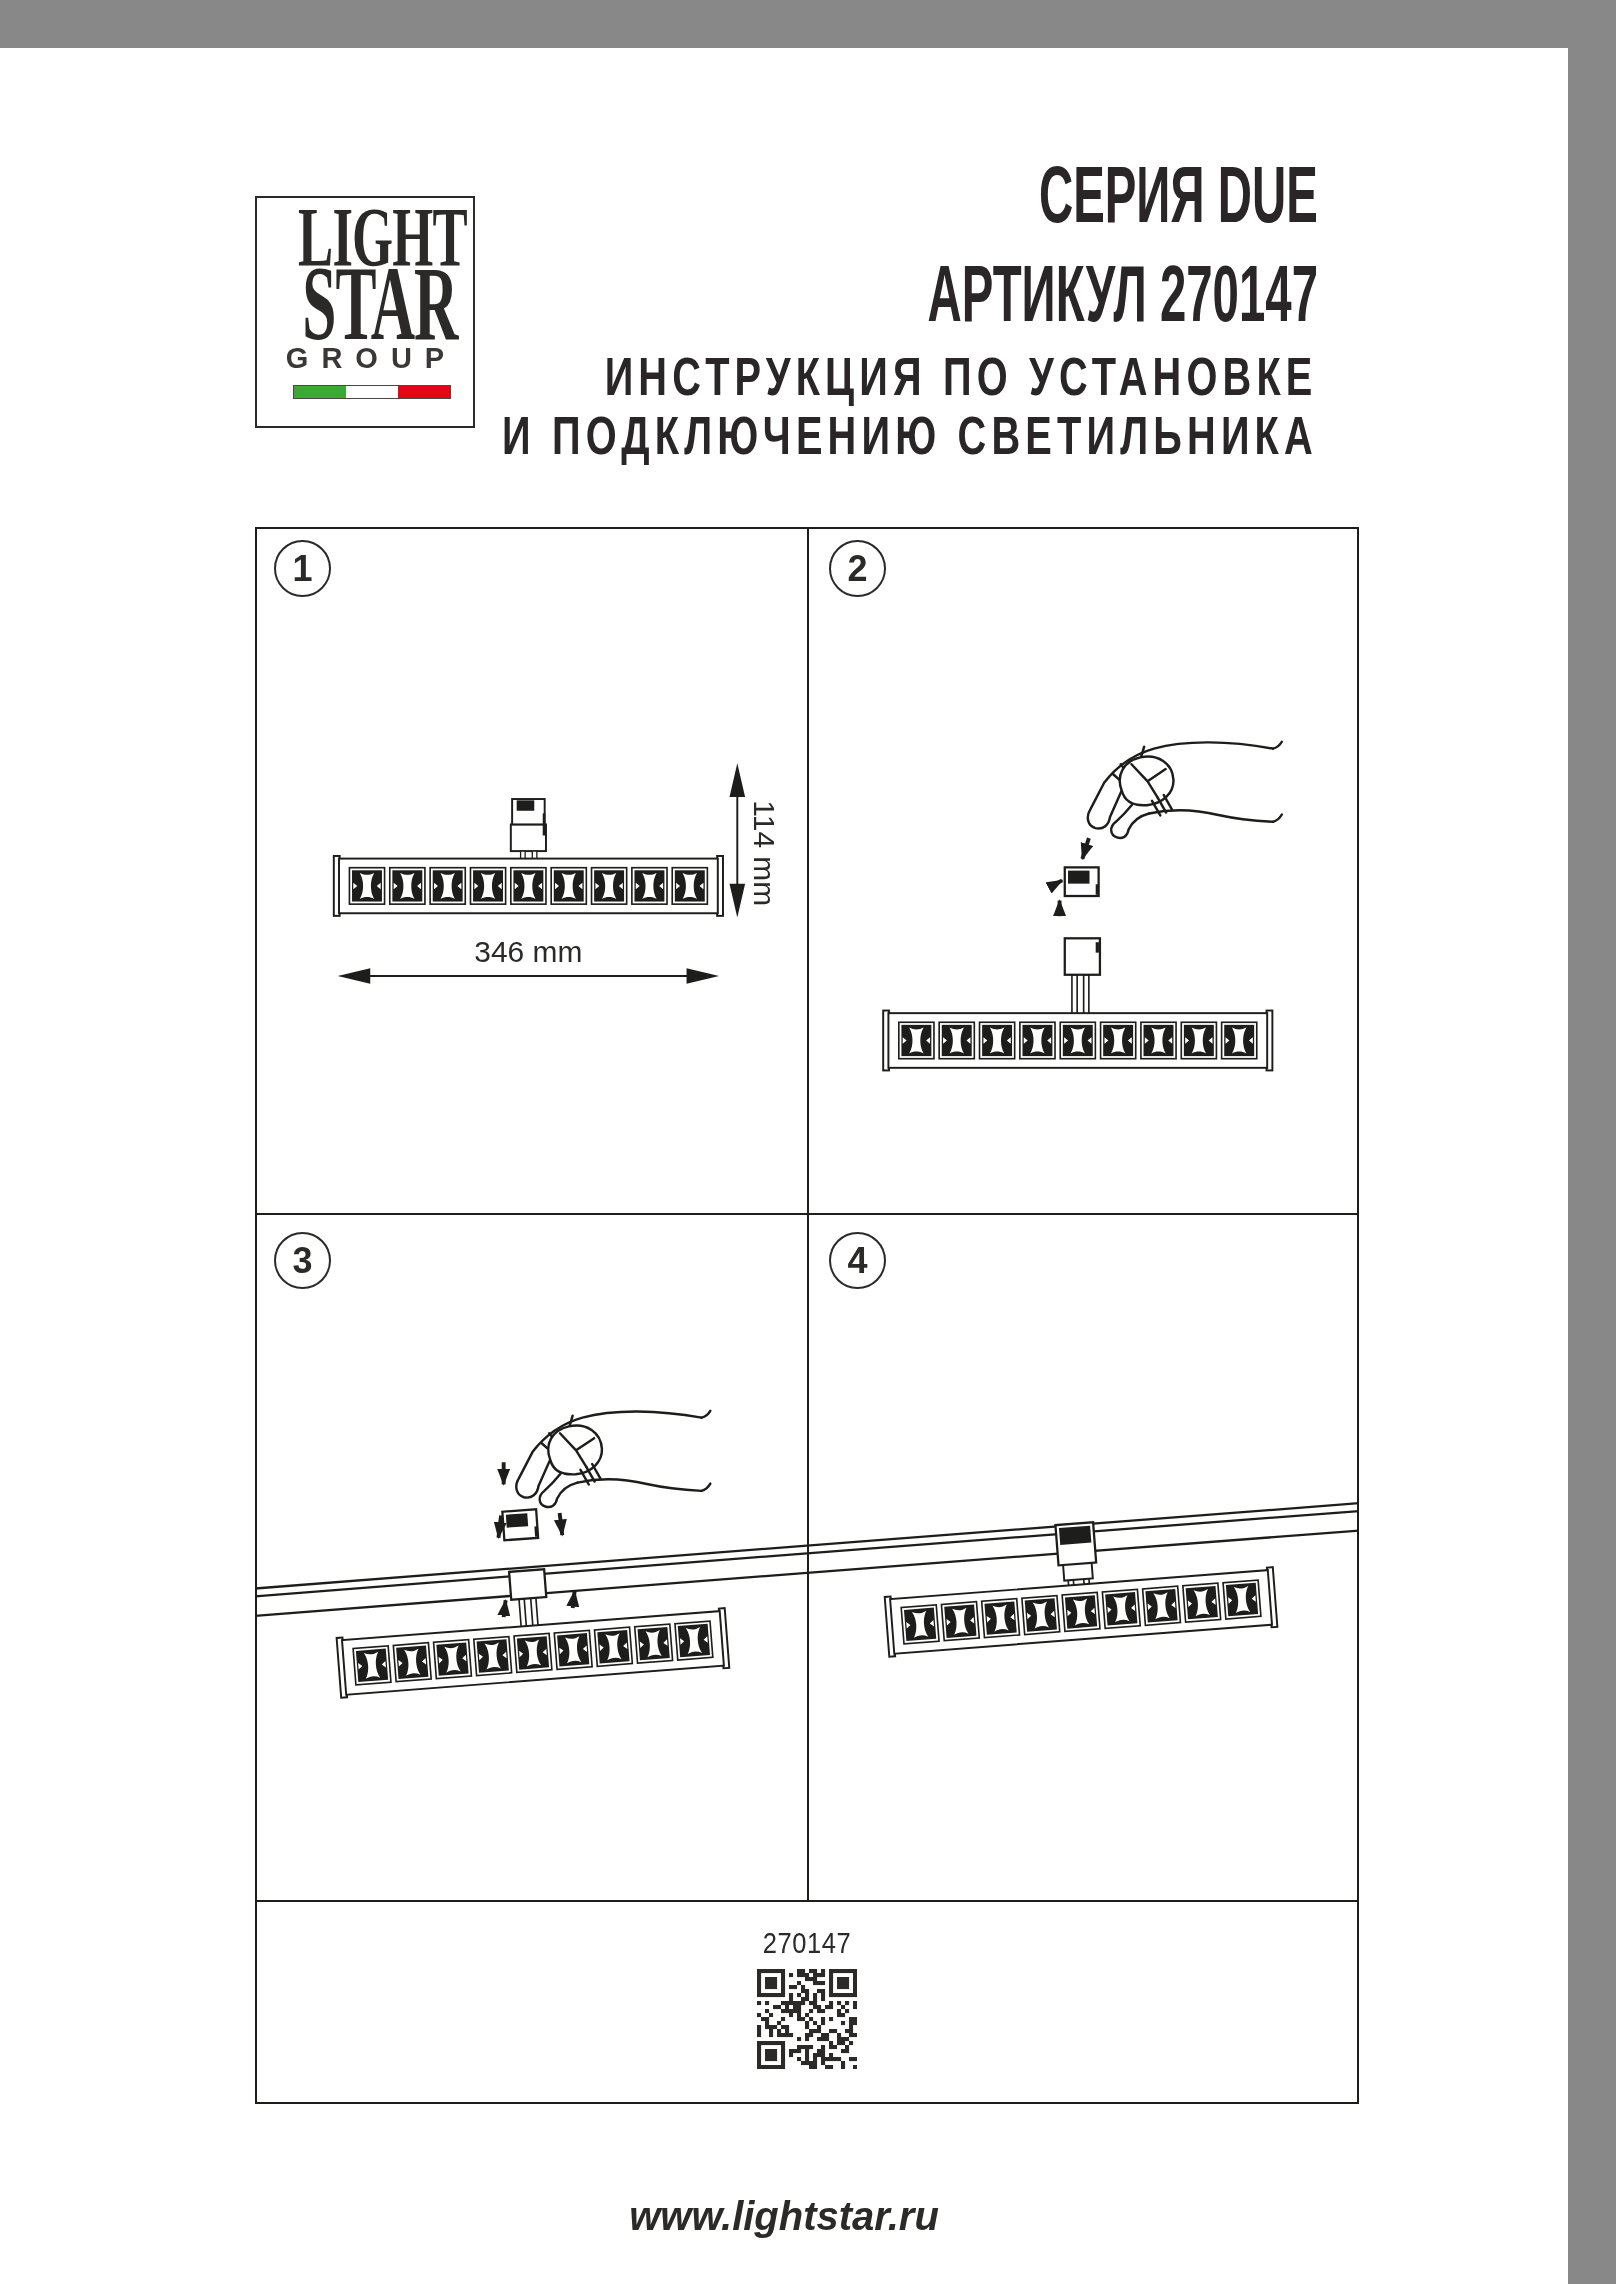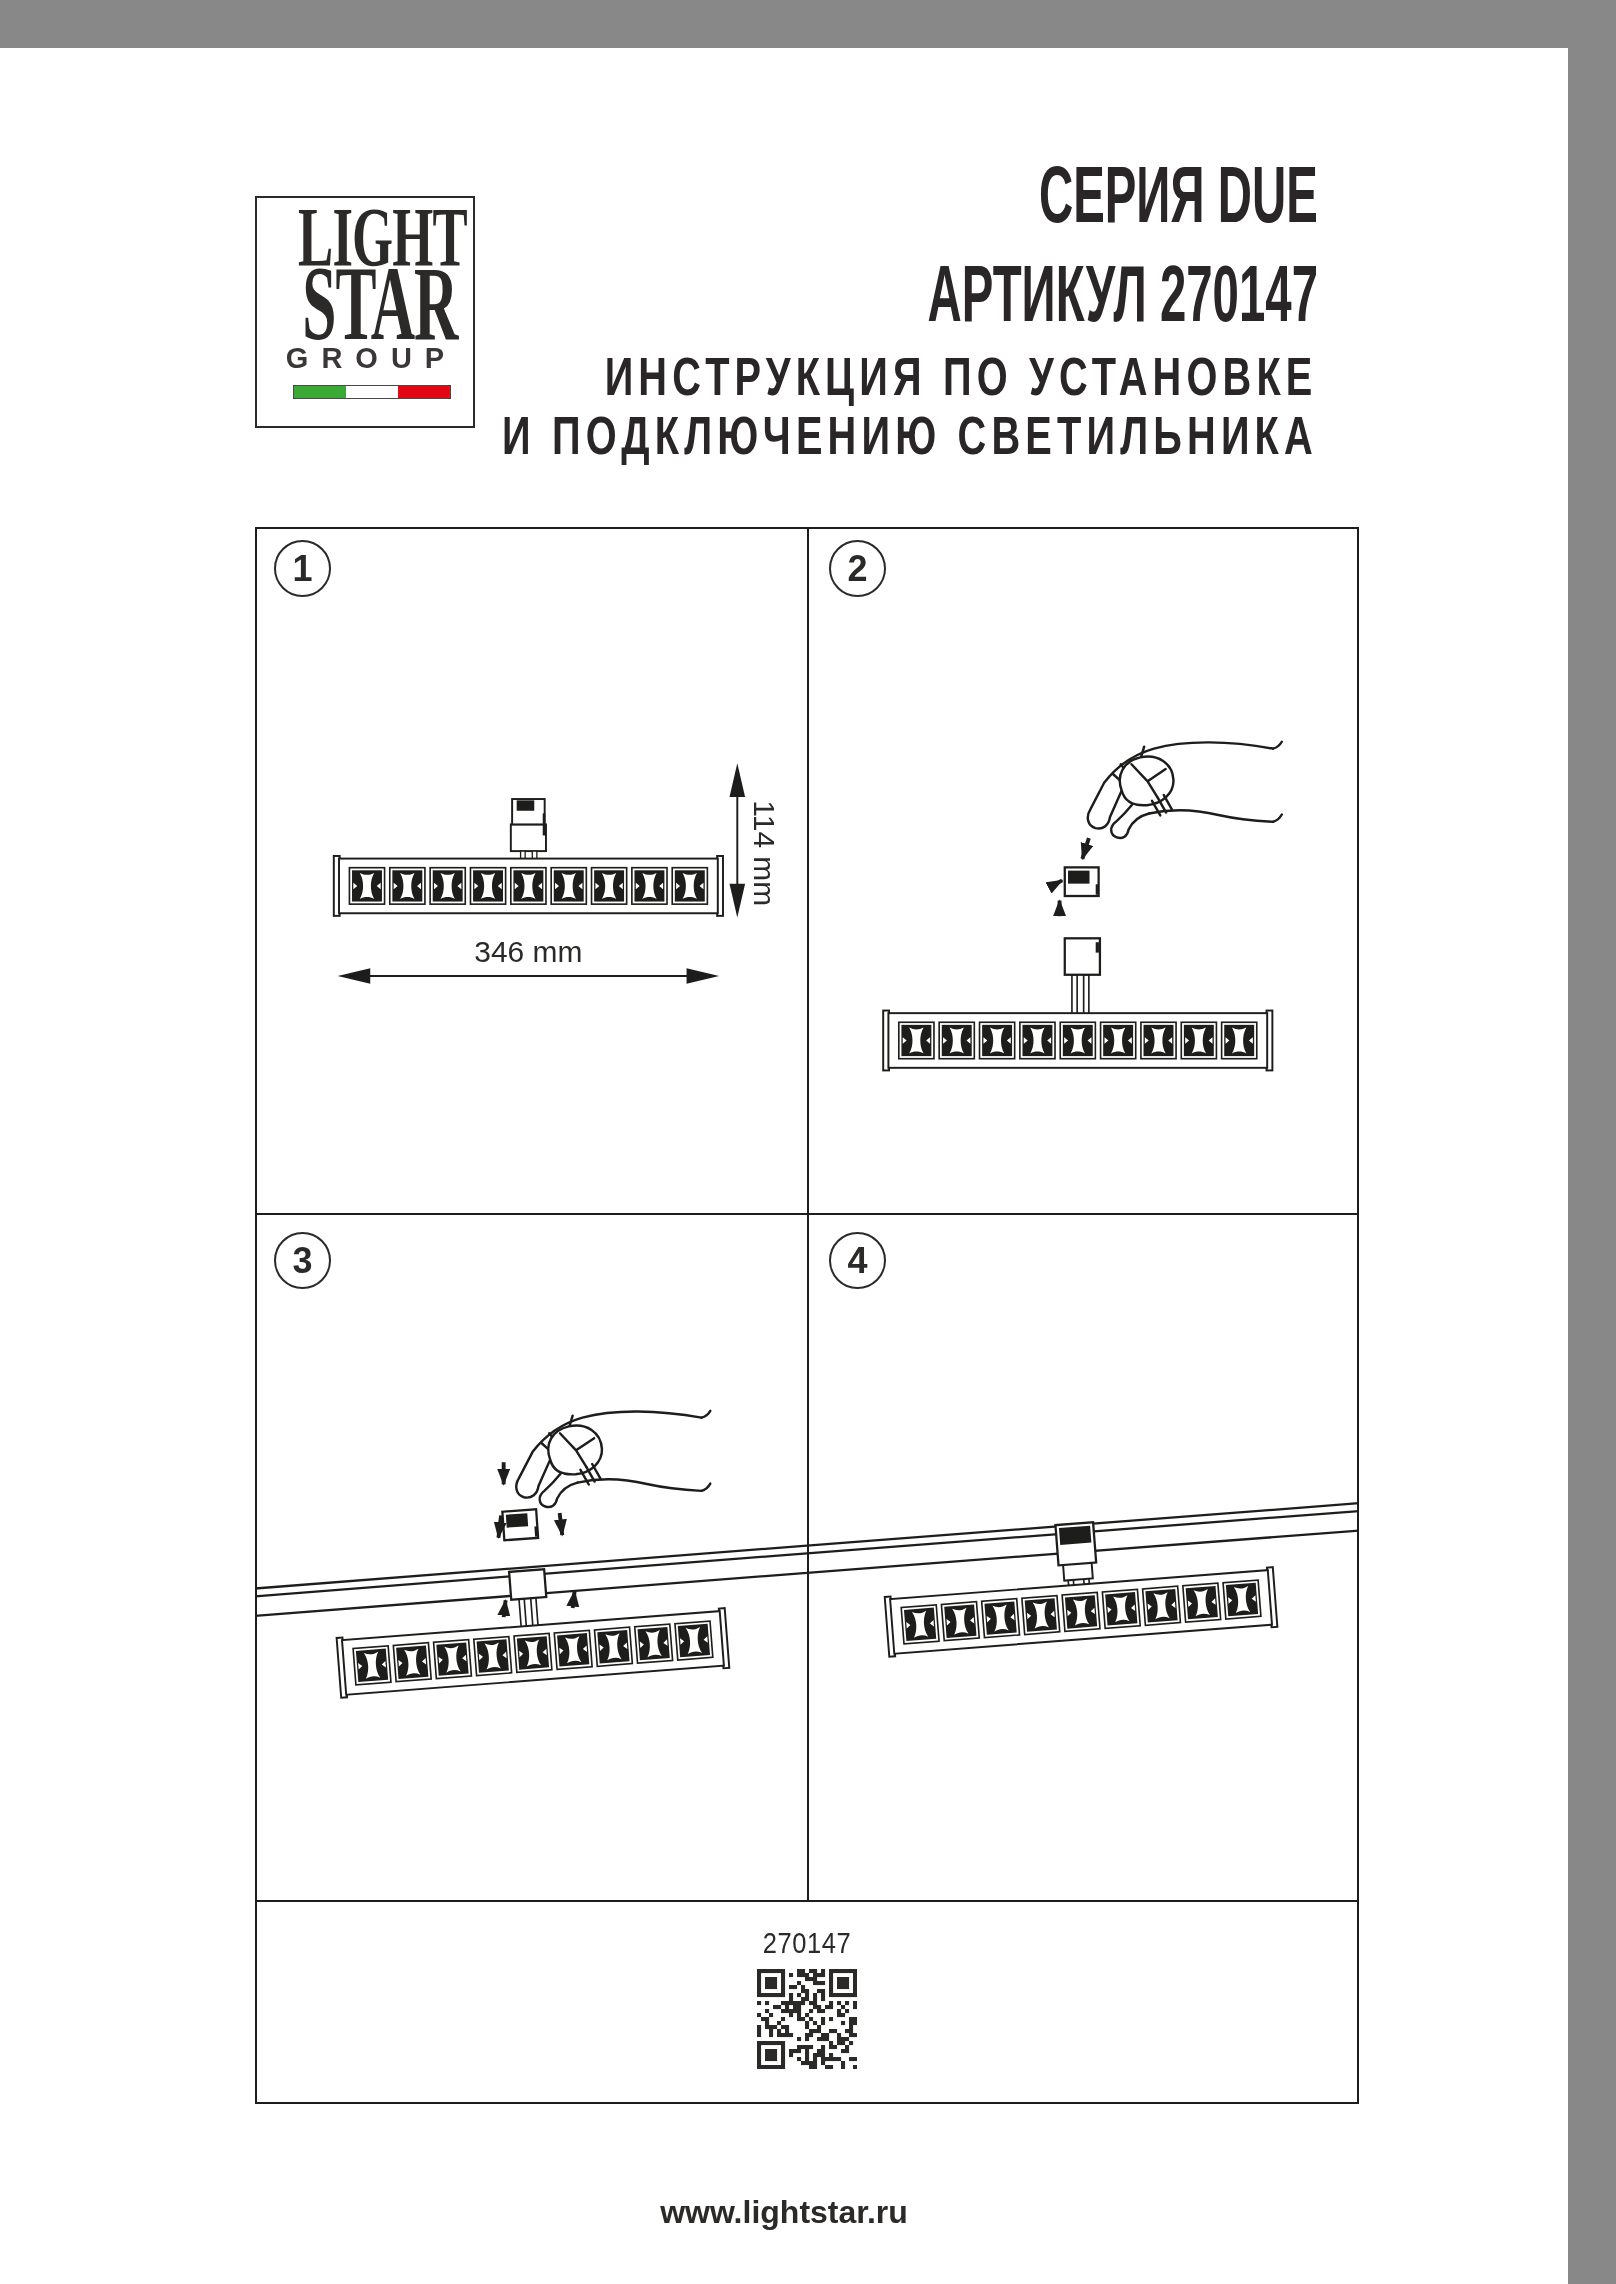"www.lightstar.ru" .footer { font-size: 32px -> 40px; font-style: none -> italic }
